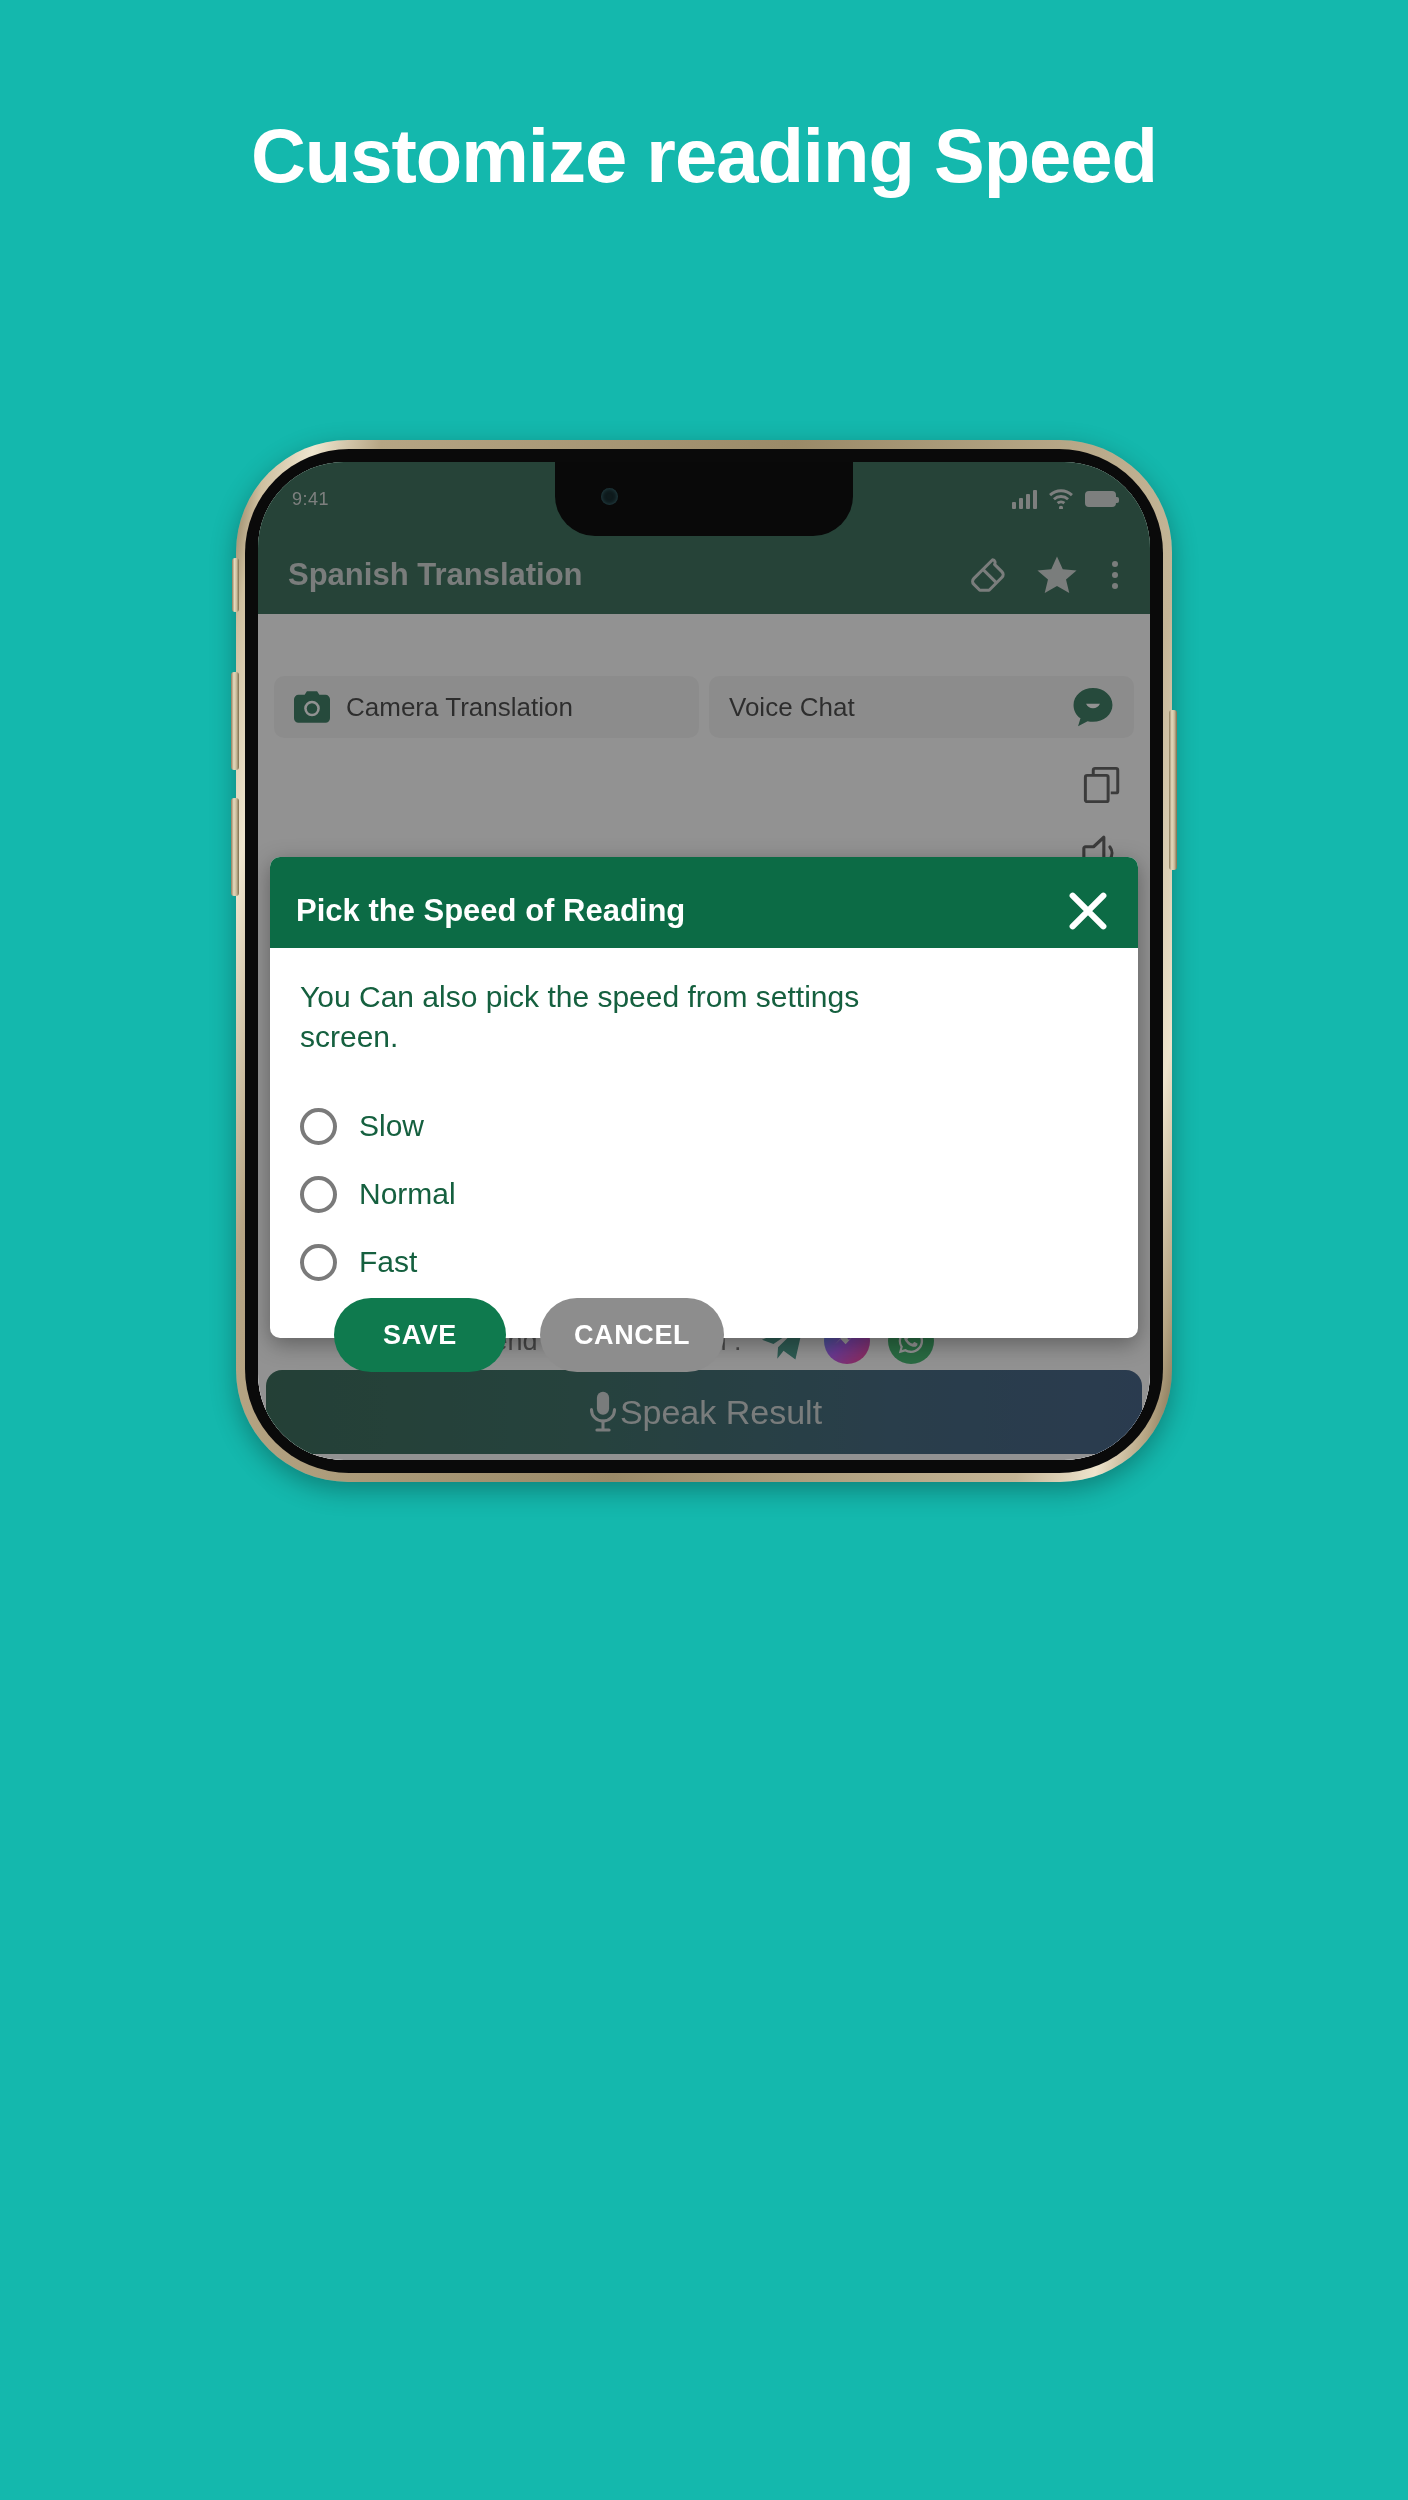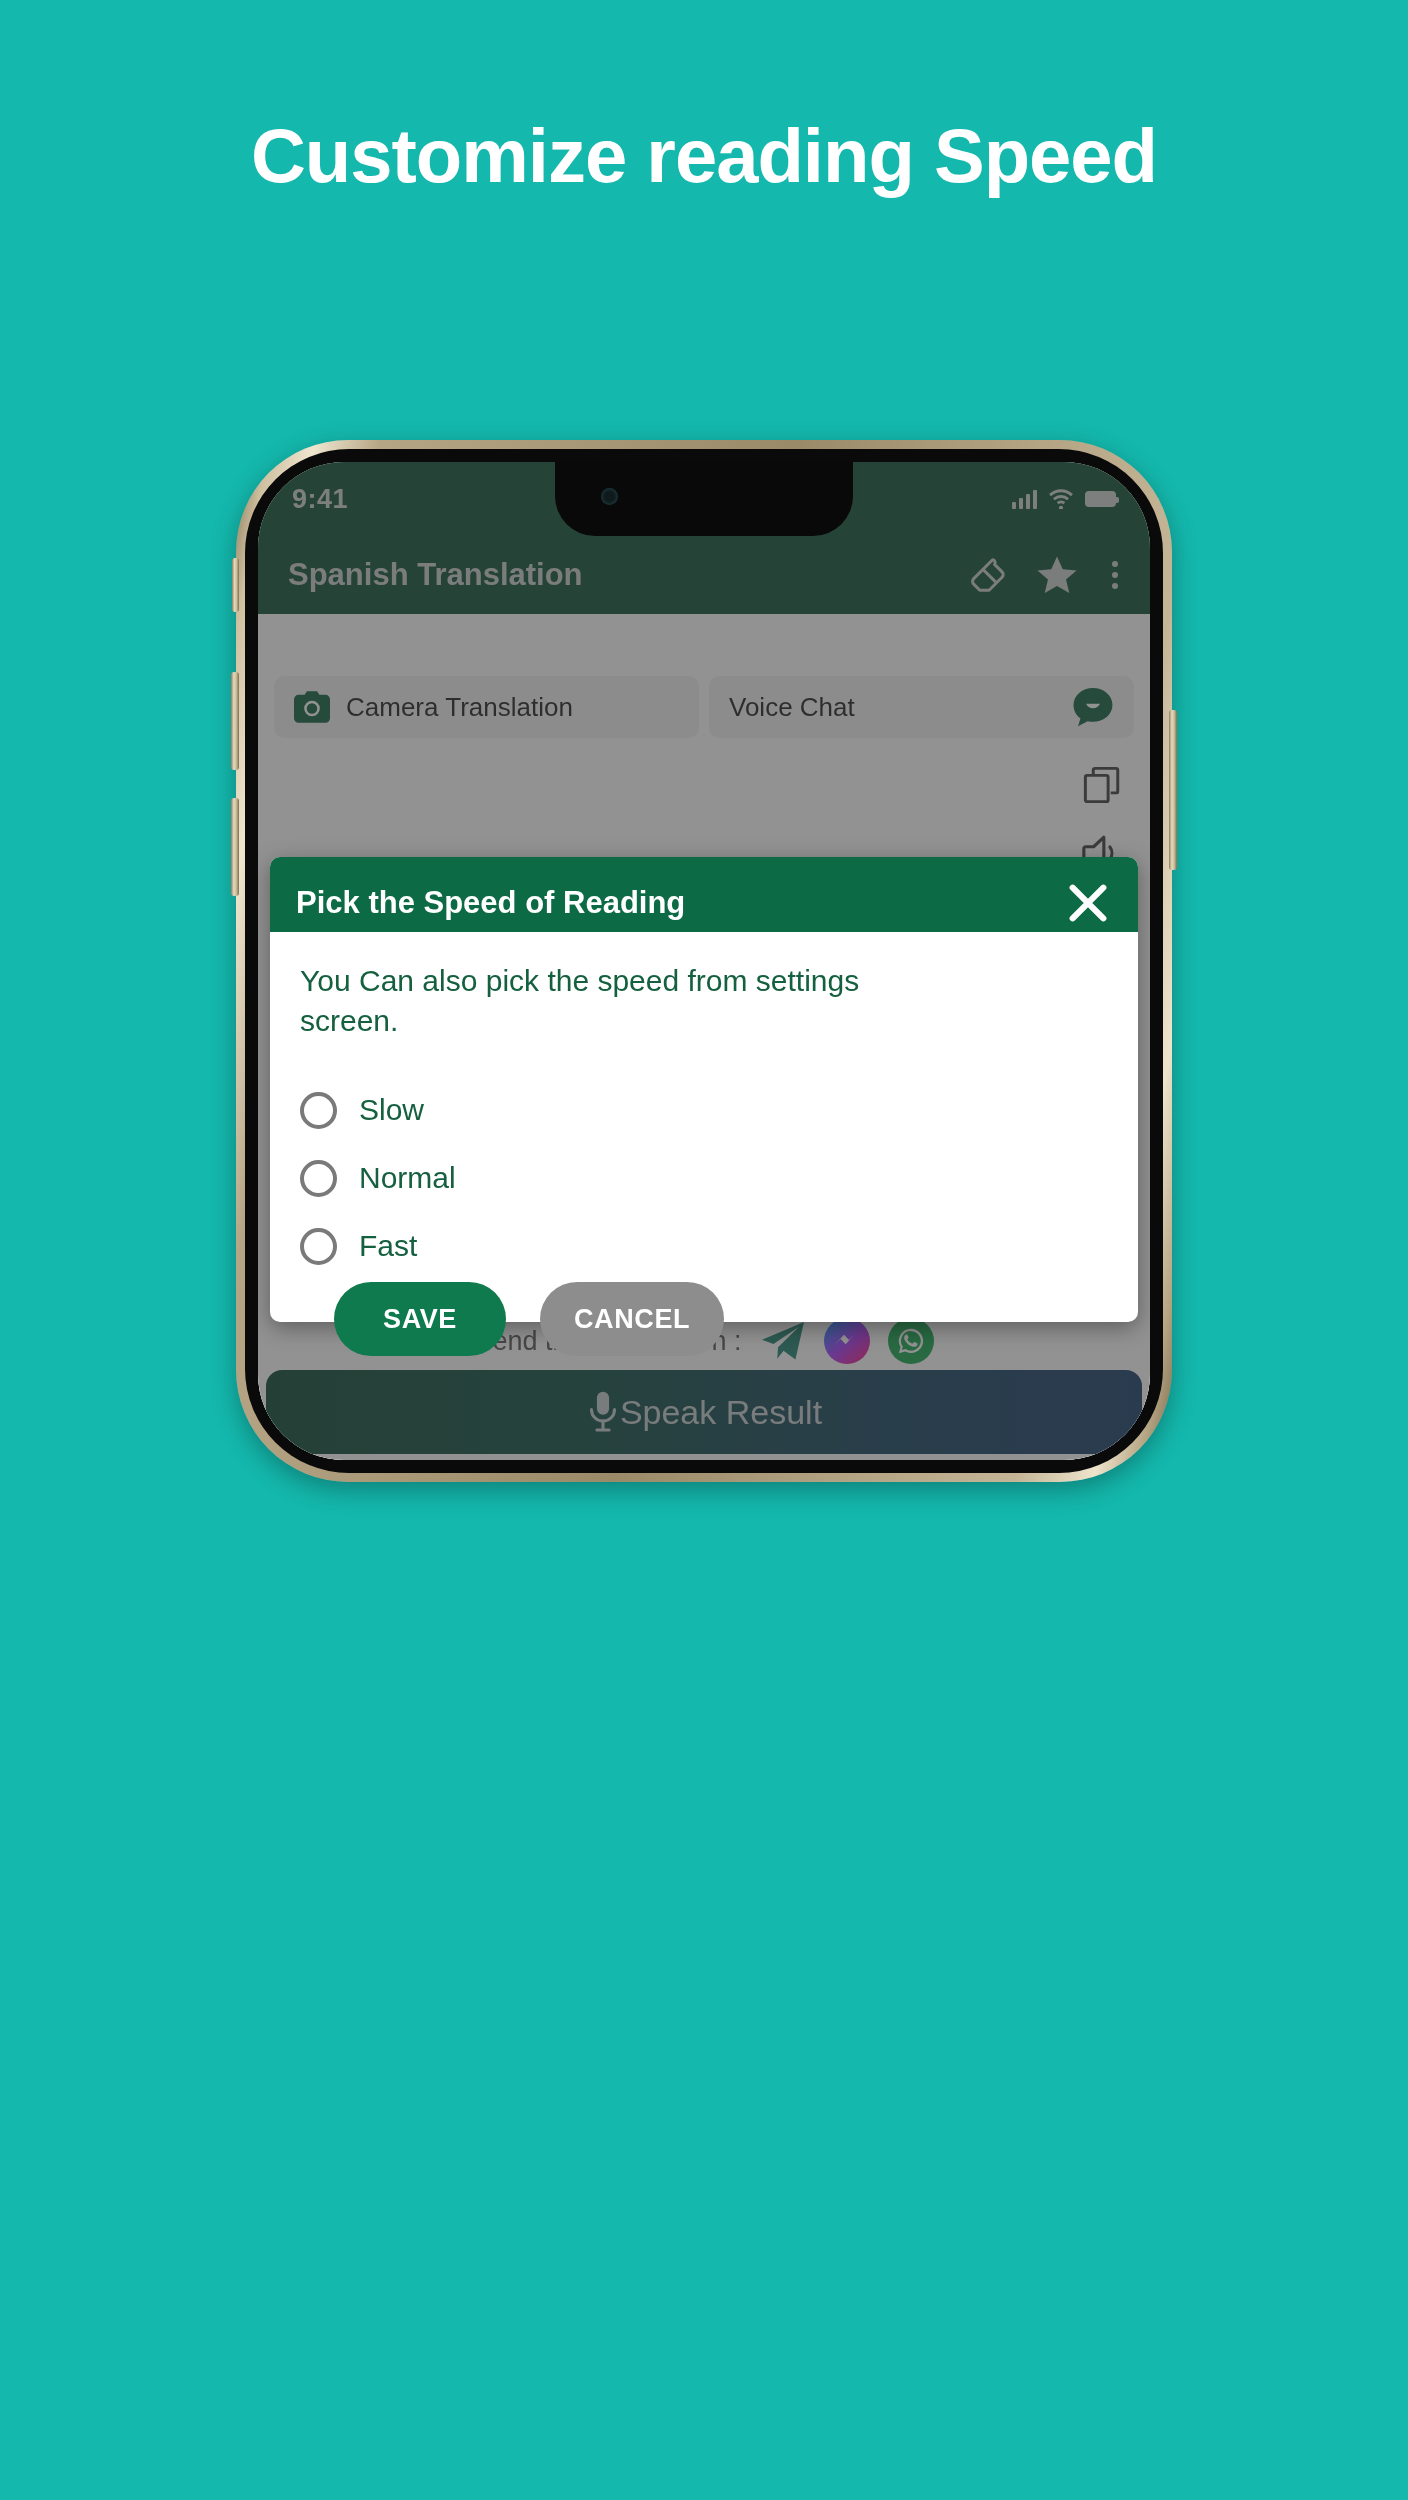"9:41" .clock { font-size: 27px -> 18px; font-weight: bold -> normal }
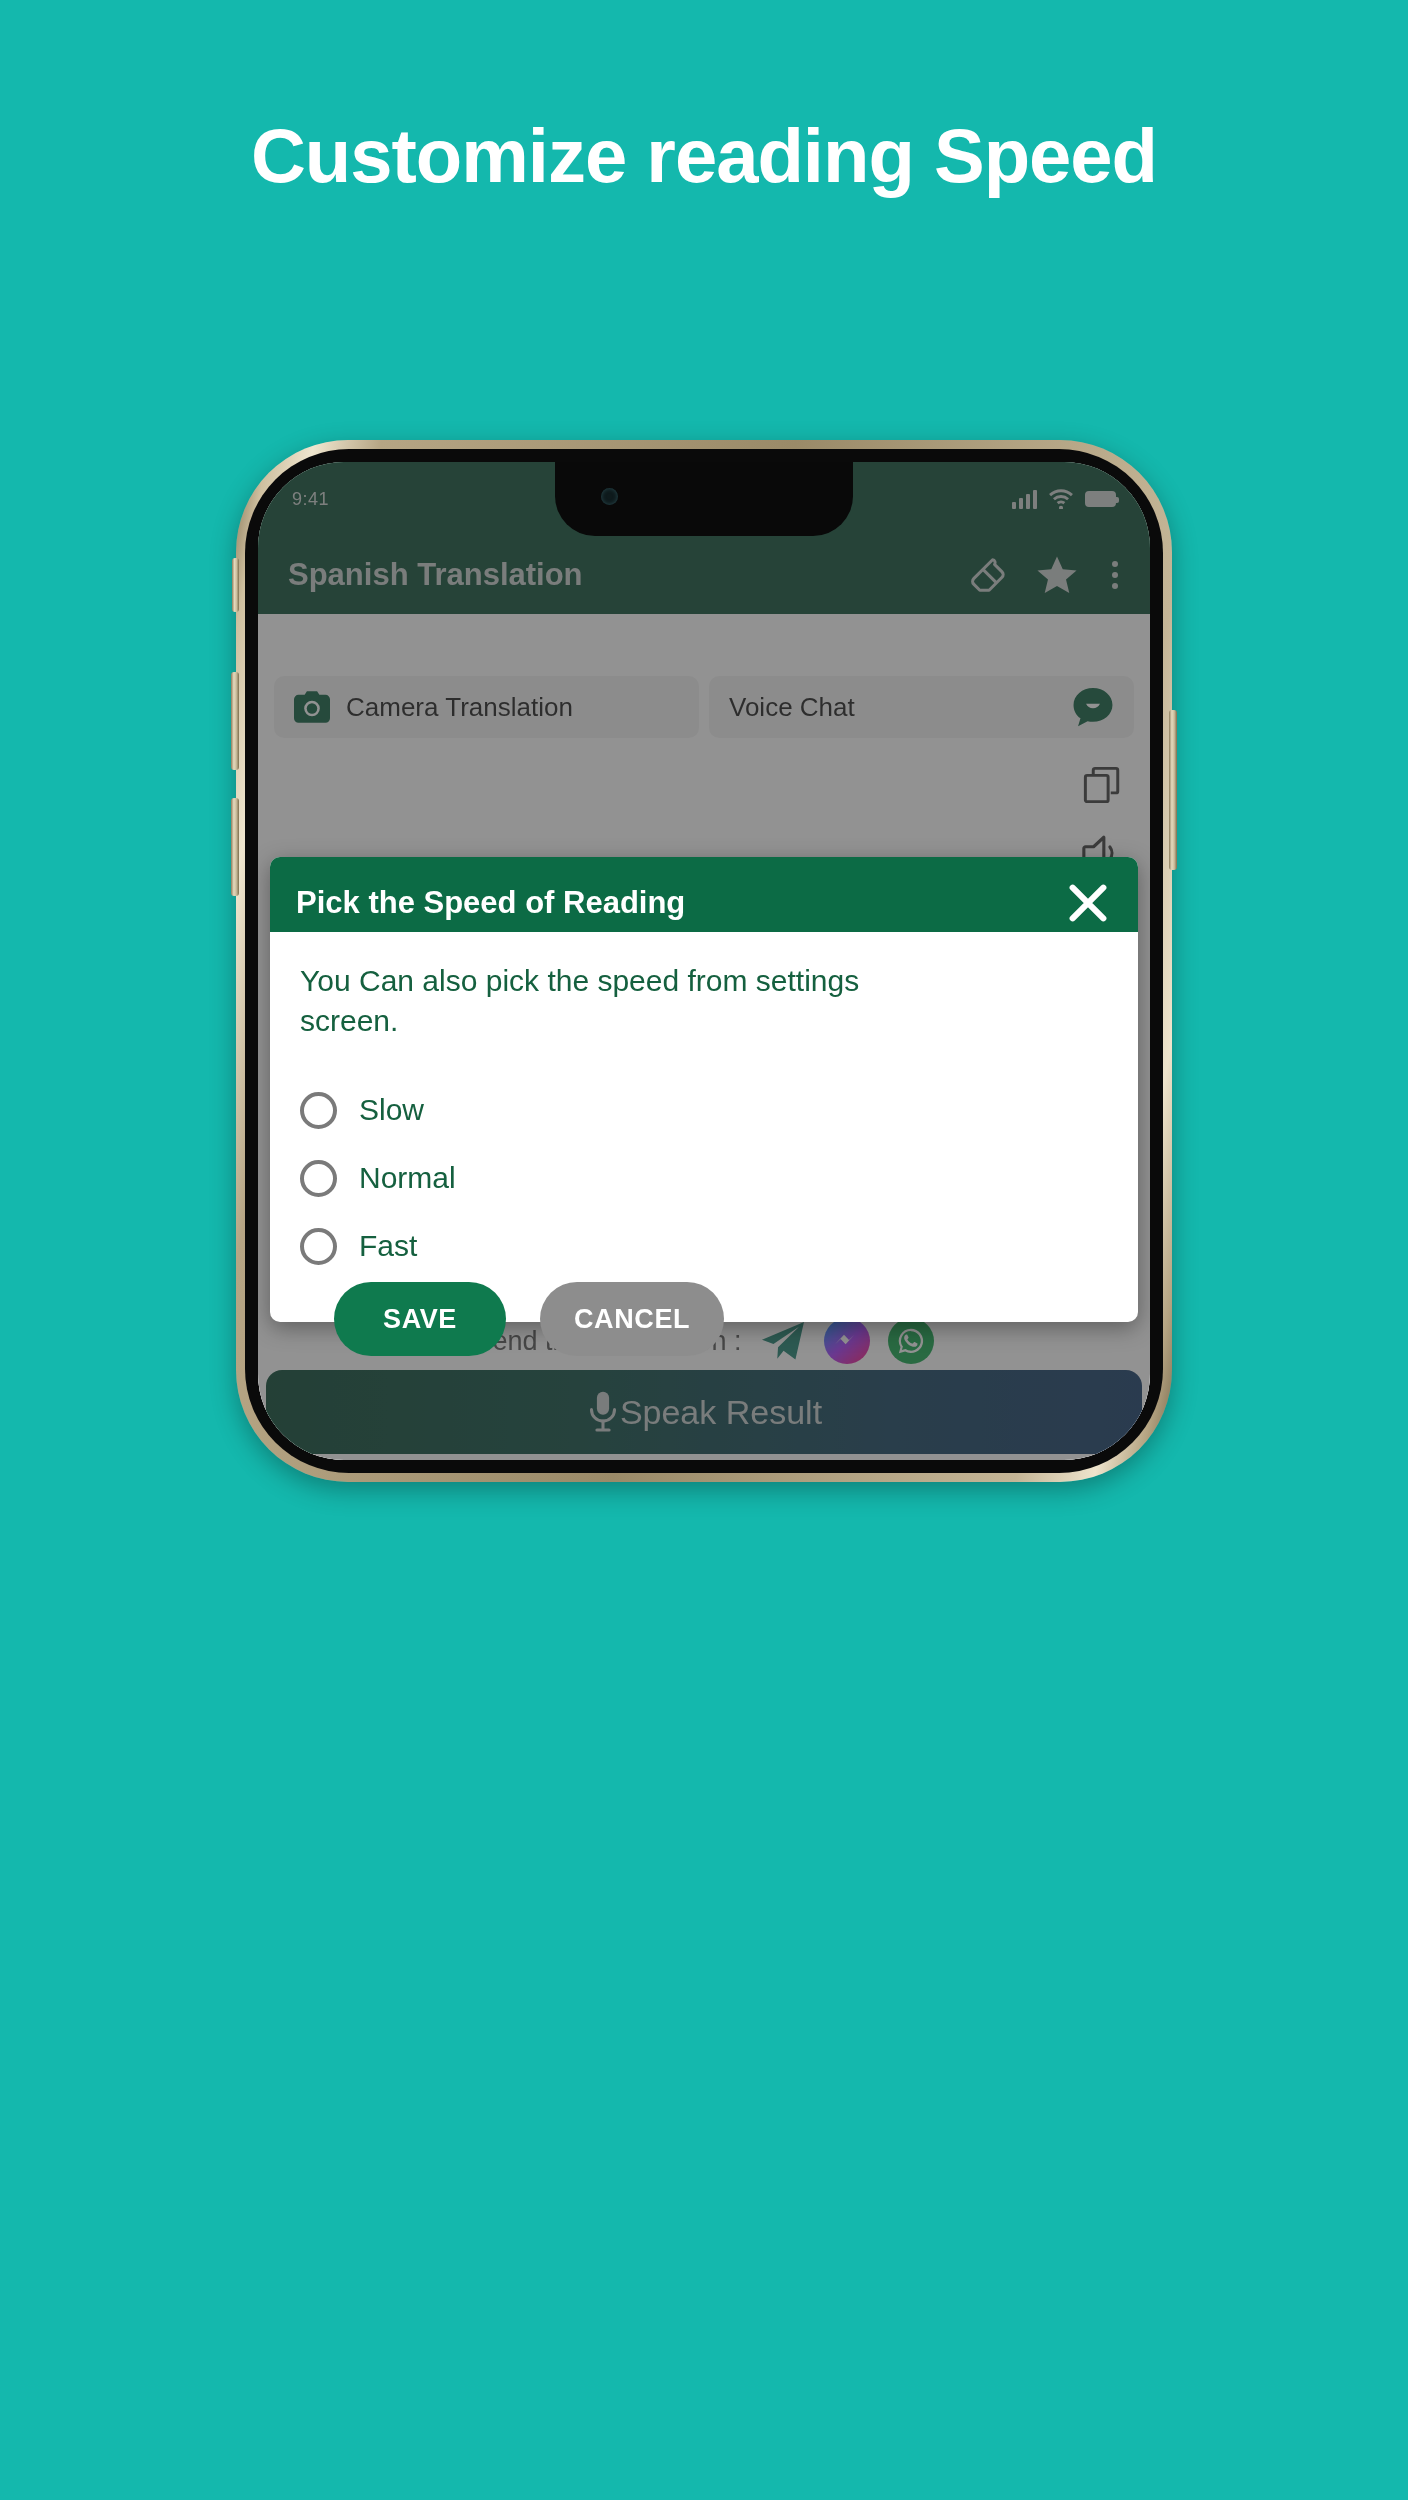"Pick the Speed of Reading" .dialog-head { height: 75px -> 91px }
